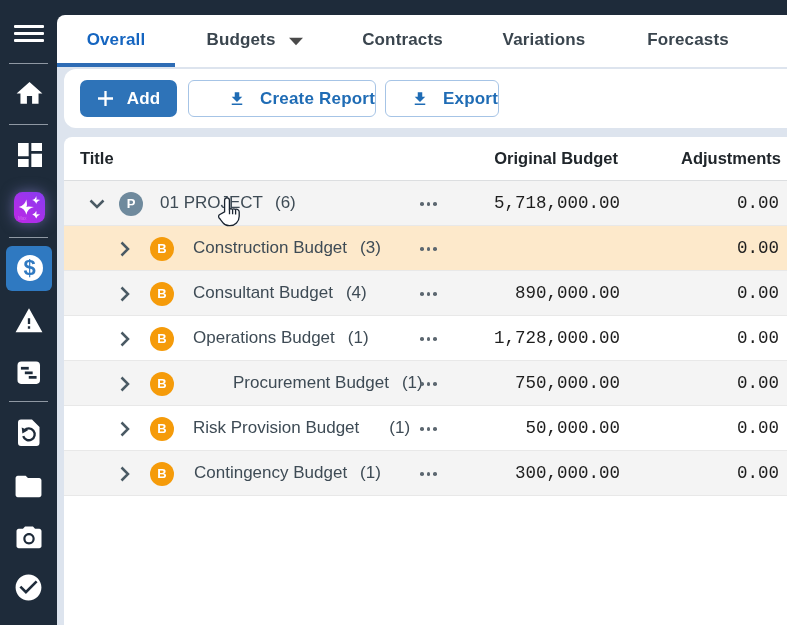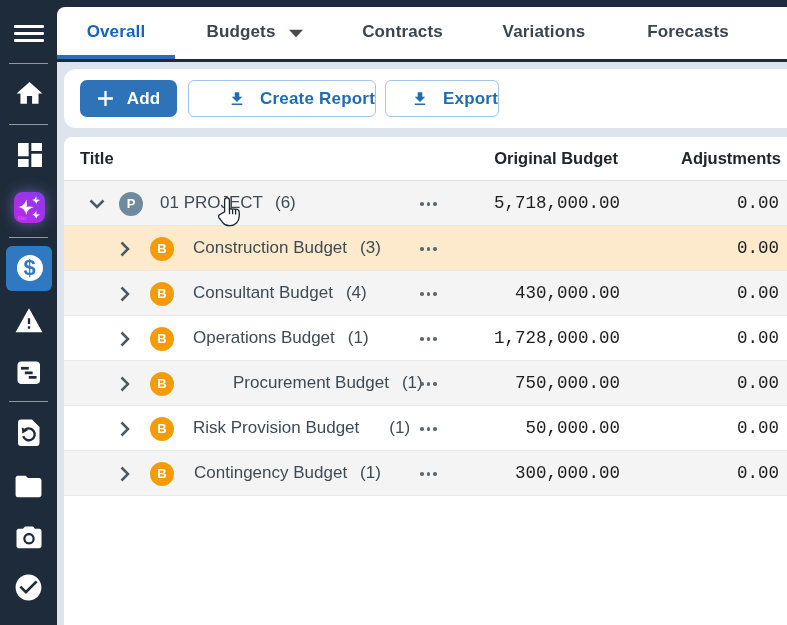"Overall" #tabbar { top: 7px -> 15px }
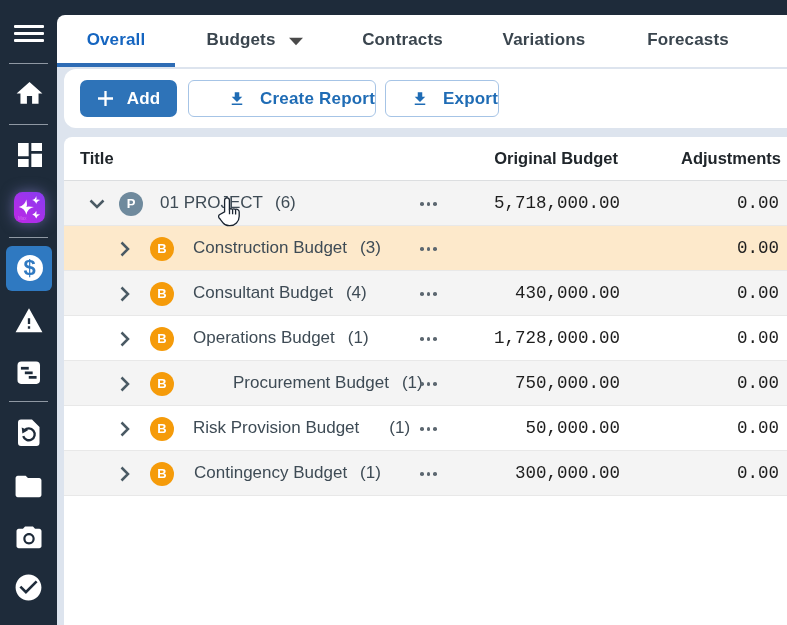"430,000.00" div.money { text: 430,000.00 -> 890,000.00 }
